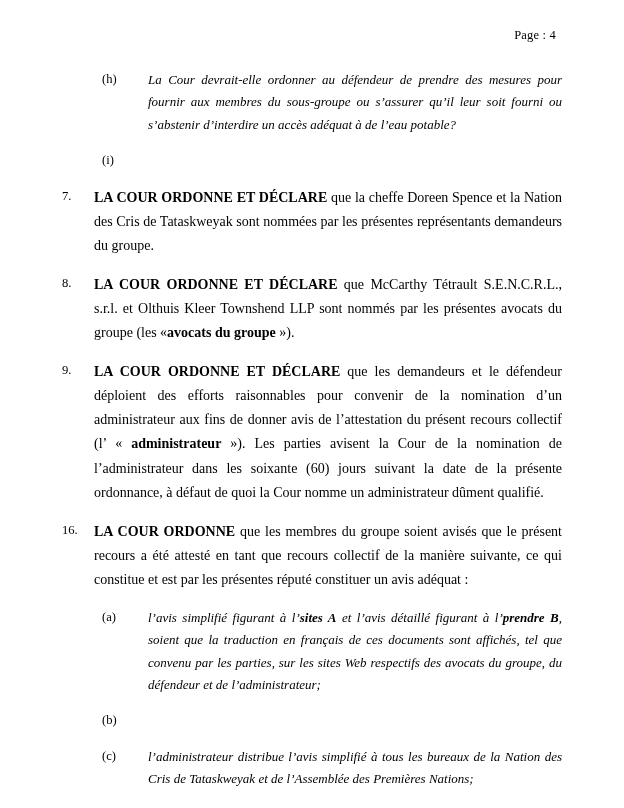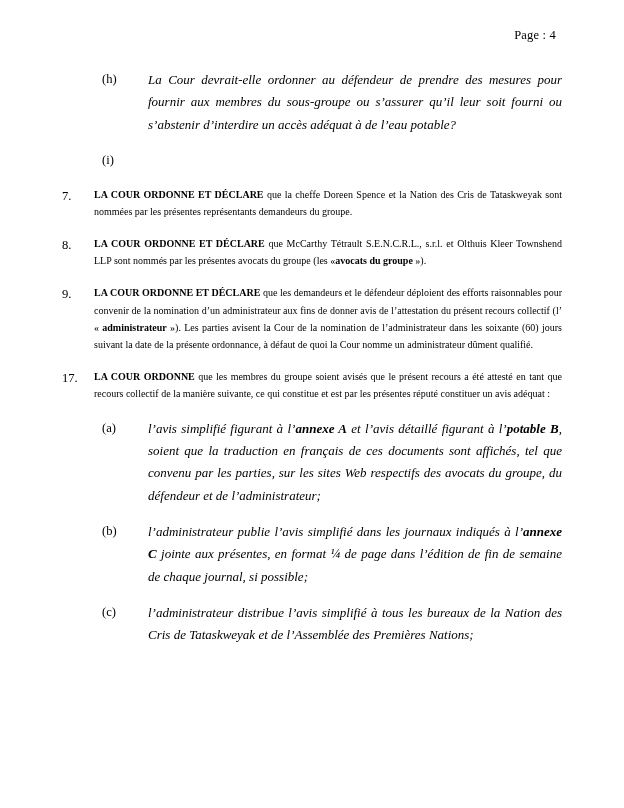"LA COUR ORDONNE ET DÉCLARE" .num-text { font-size: 10px -> 14px }
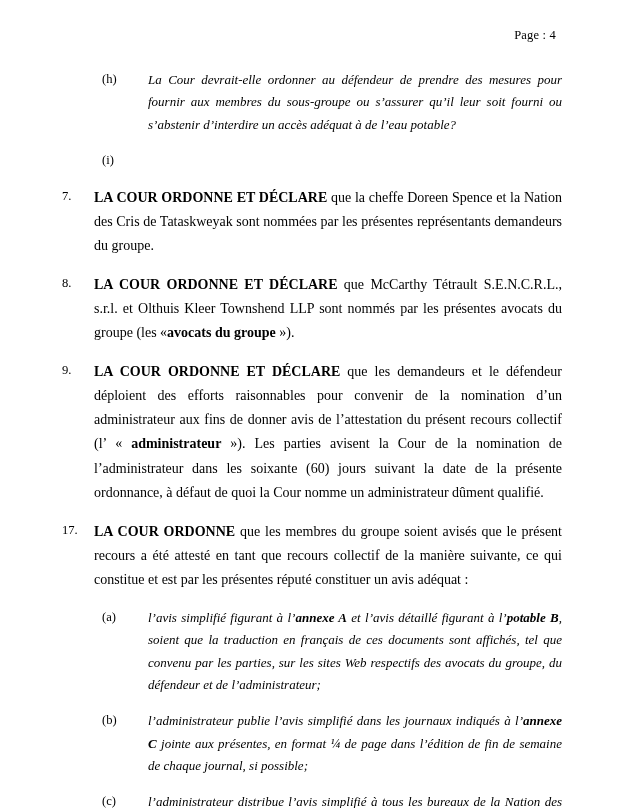"17." div.num-label { text: 17 -> 16 }
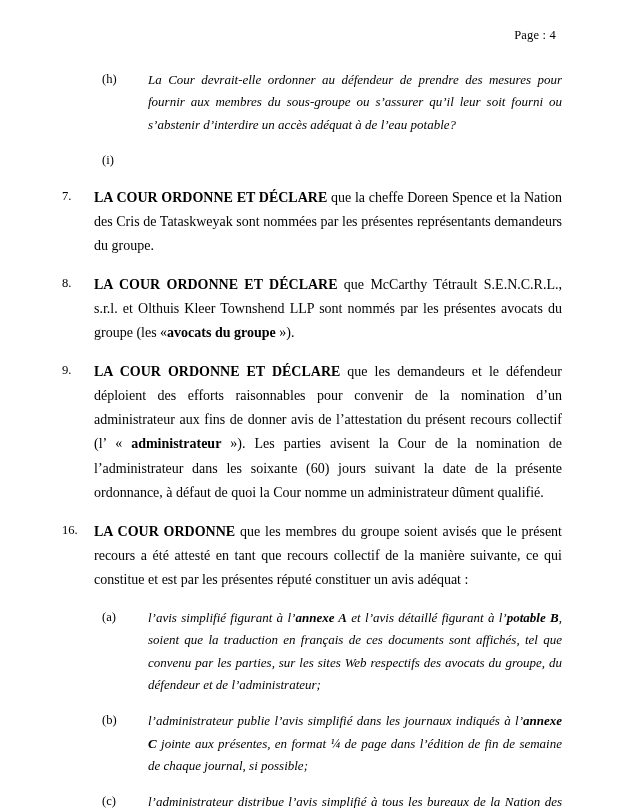"annexe A" b { text: annexe -> sites }
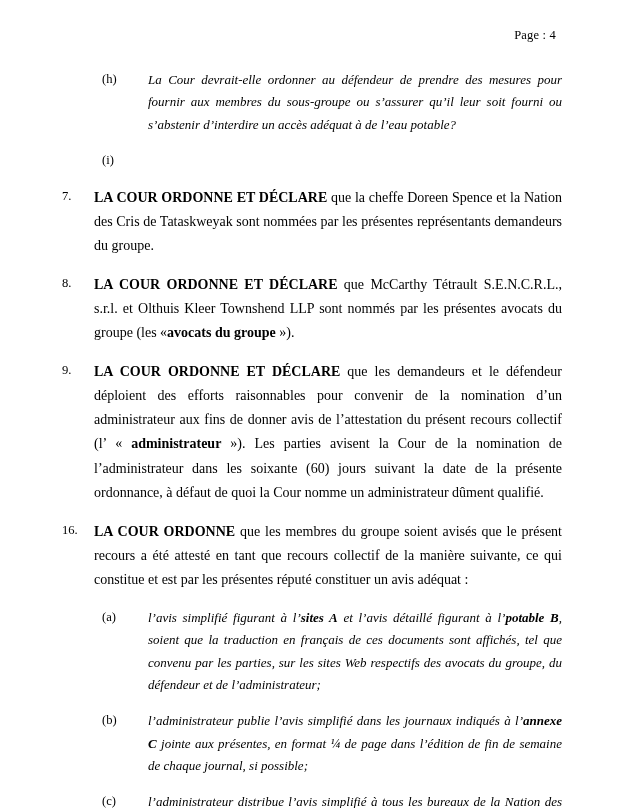"potable B" b { text: potable -> prendre }
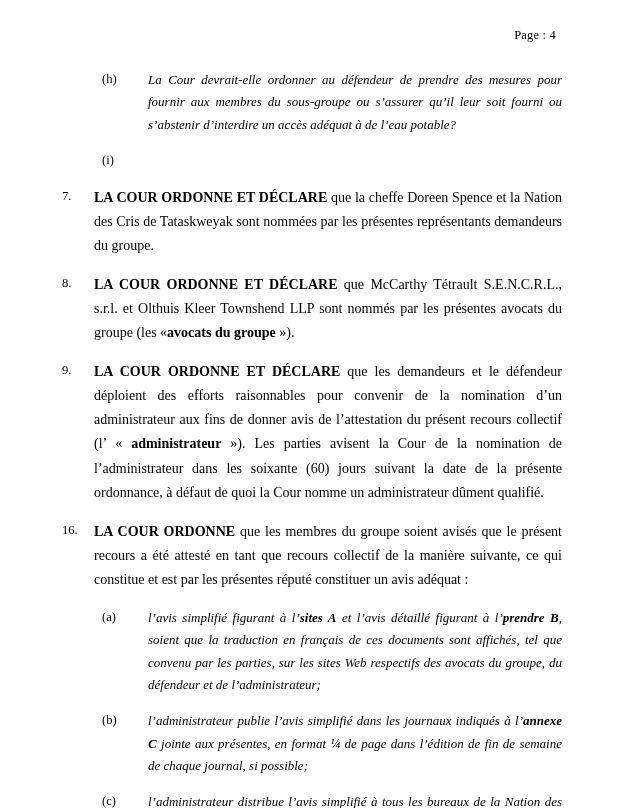"l’administrateur publie l’avis simplifié" div.sub-text { html: <div><span>l’administrateur publie l’avis simplifié dans les journaux indiqués à l’</span><b>annexe C</b><span> jointe aux présentes, en format ¼ de page dans l’édition de fin de semaine de chaque journal, si possible;</span></div> -> none }
